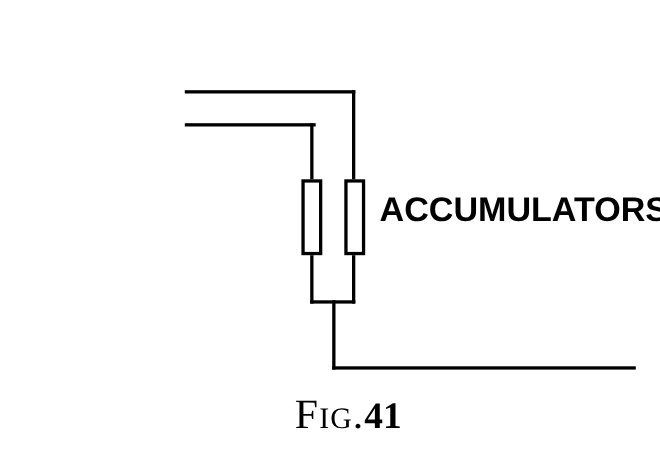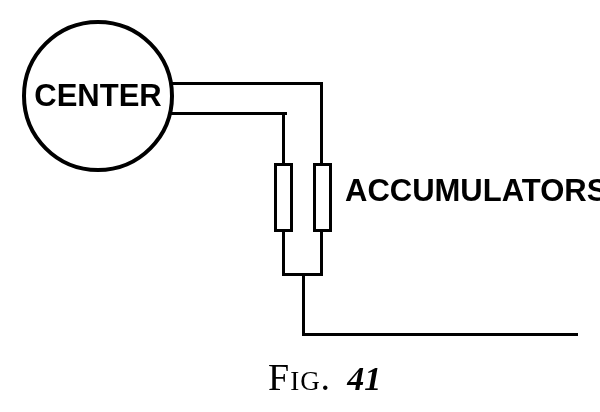"CENTER" div.node-circle { html: <div> <span>CENTER</span> </div> -> none }
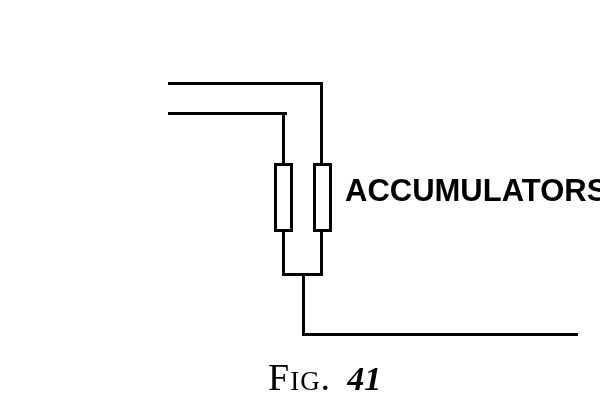"41" .caption .fig-number { font-style: italic -> none; margin-left: 16px -> none }
